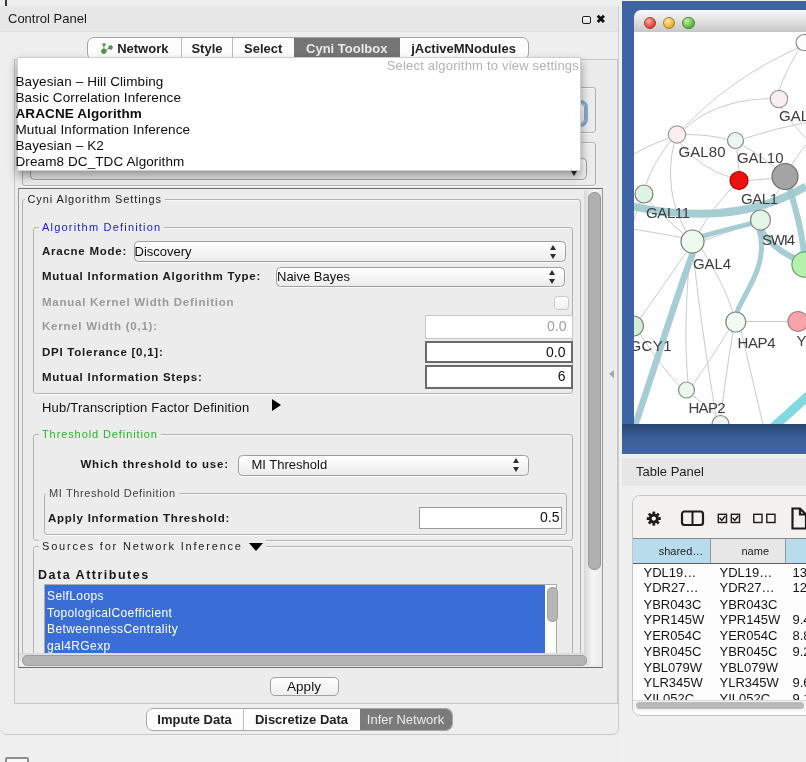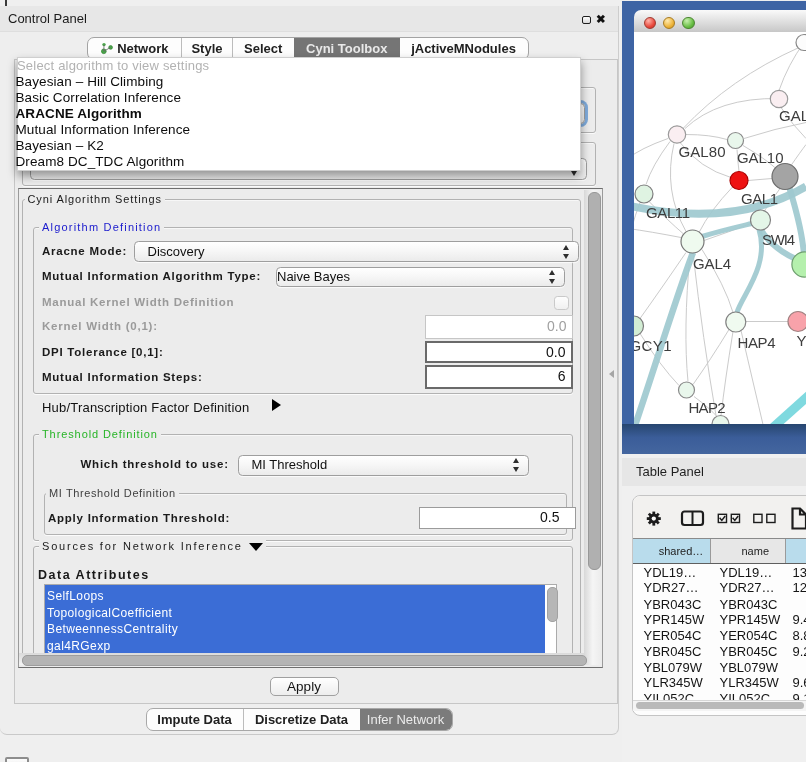"Select algorithm to view settings" div.a { text-align: left -> right }
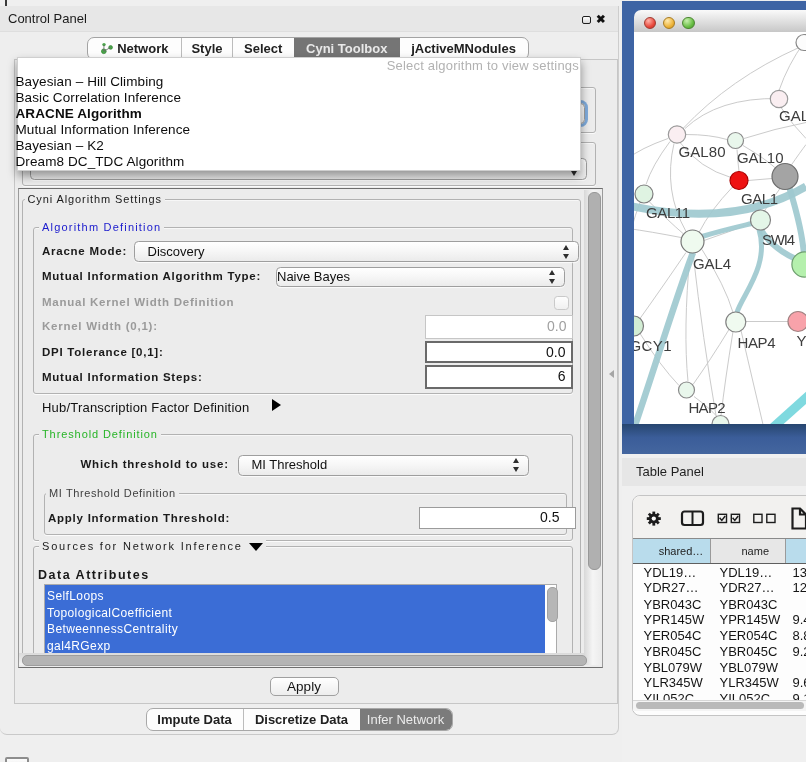"Discovery" div.a { padding-left: 13px -> none }
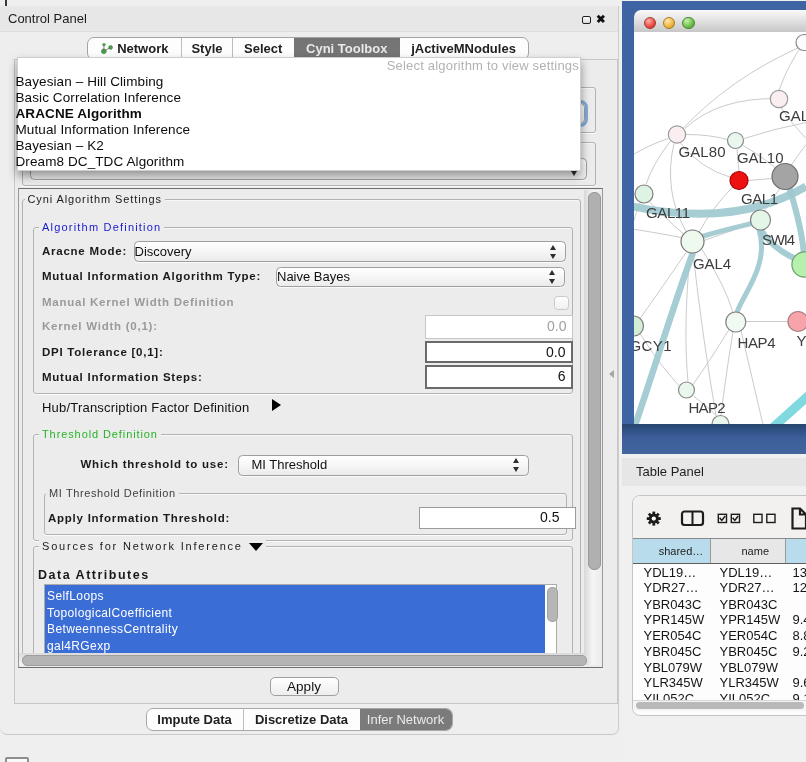"0.5" div.a { padding-right: 15px -> 1px }
